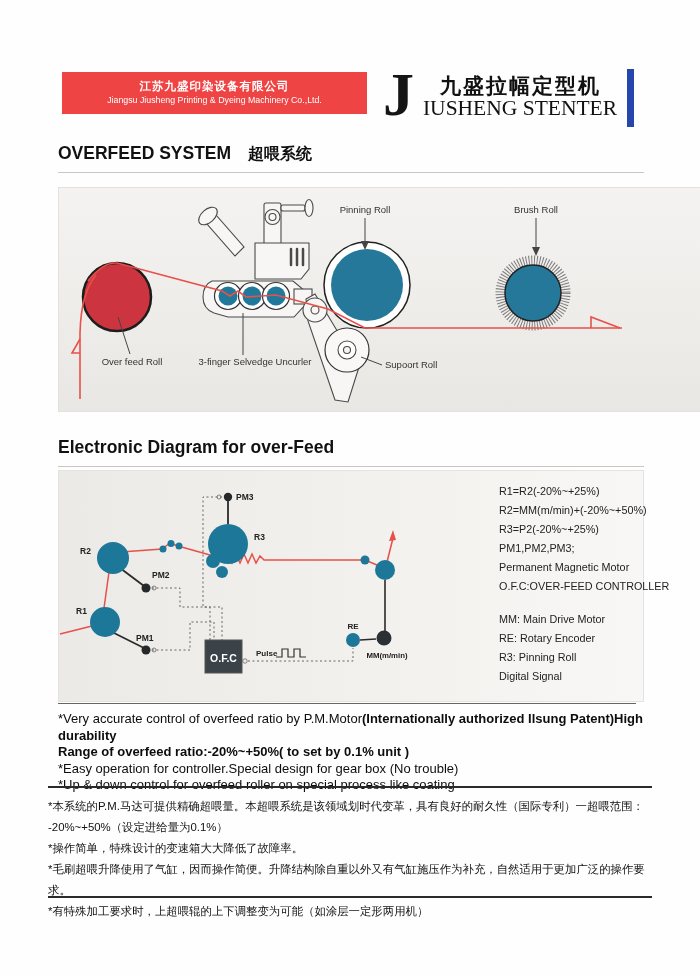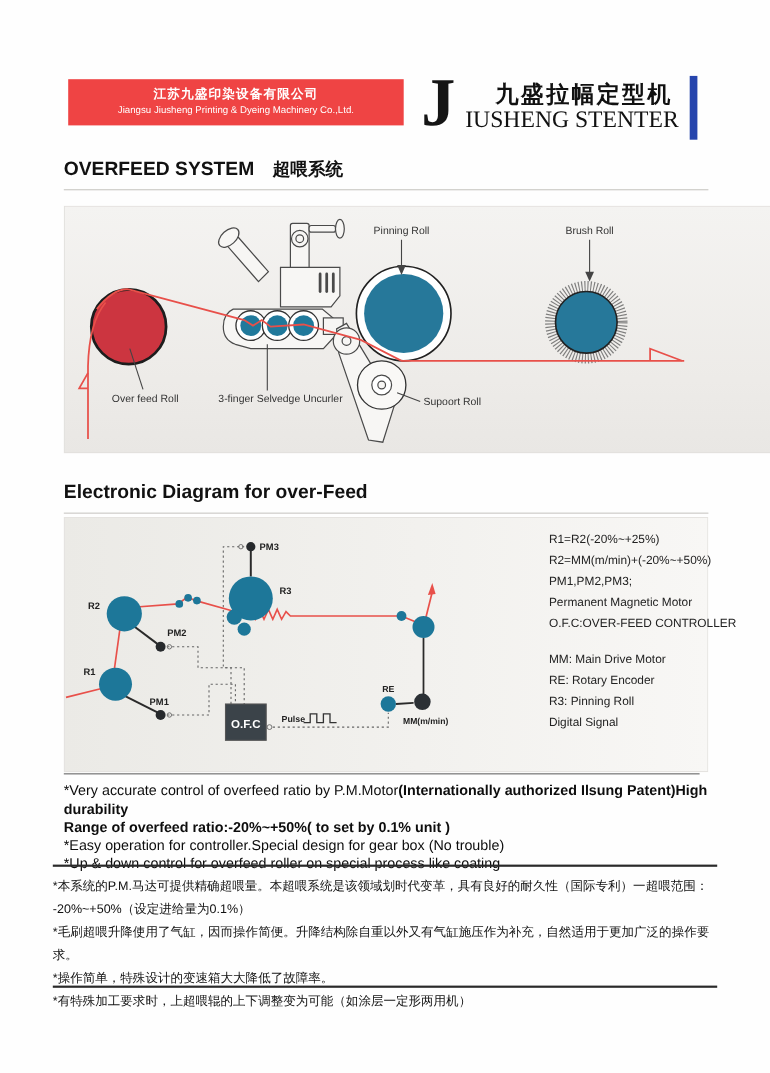"九盛拉幅定型机" .logo-cn { text-align: center -> left }
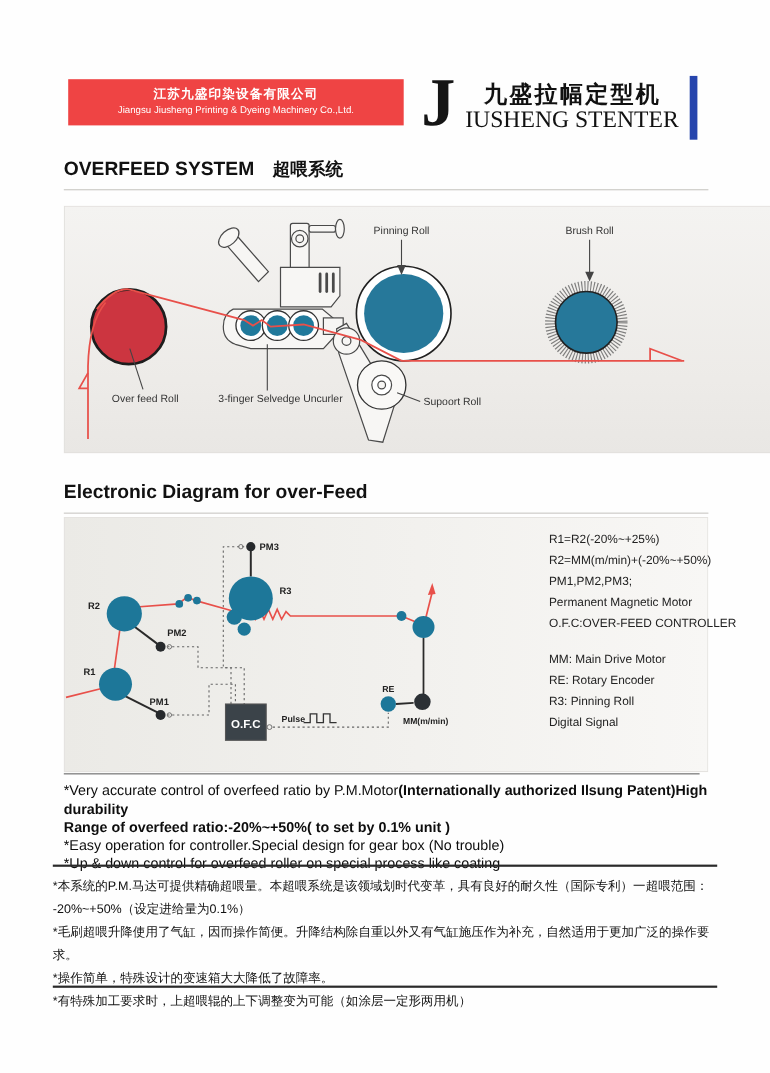"R3=P2(-20%~+25%)" div { html: none -> <div>R3=P2(-20%~+25%)</div> }
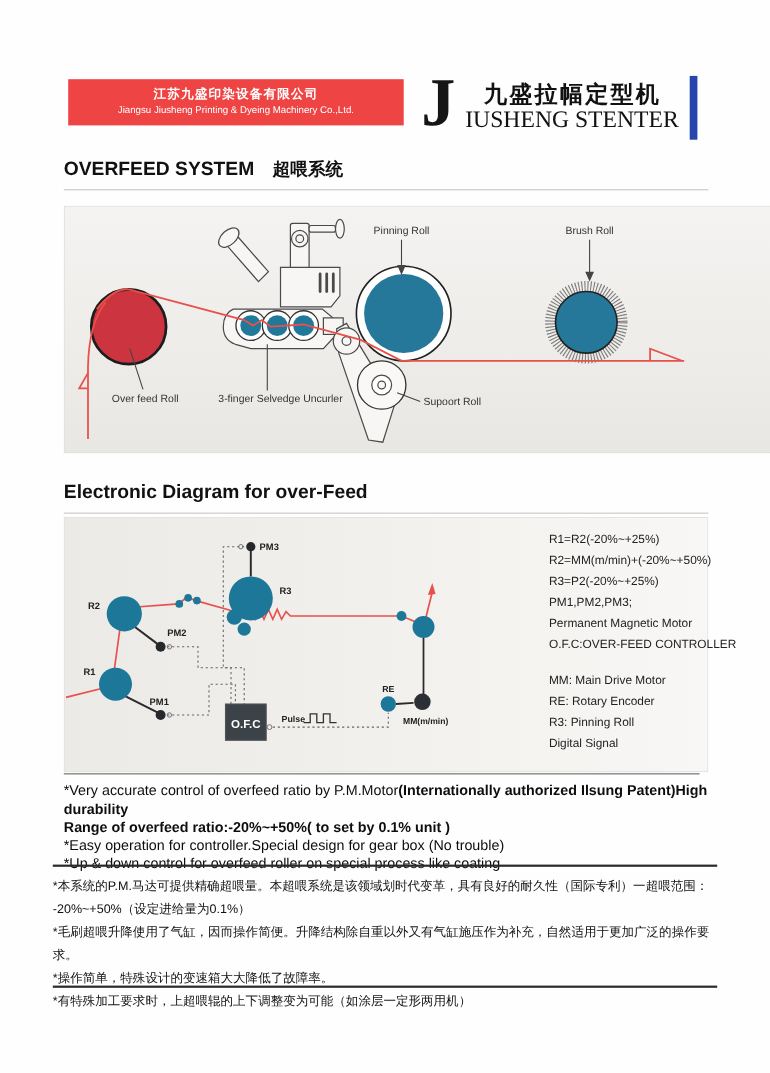"*毛刷超喂升降使用了气缸，因而操作简便。升降结构除自重以外又有气缸施压作为补充，" div { order: before "*操作简单，特殊设计的变速箱大大降低了故障率。" -> after "*操作简单，特殊设计的变速箱大大降低了故障率。" }
